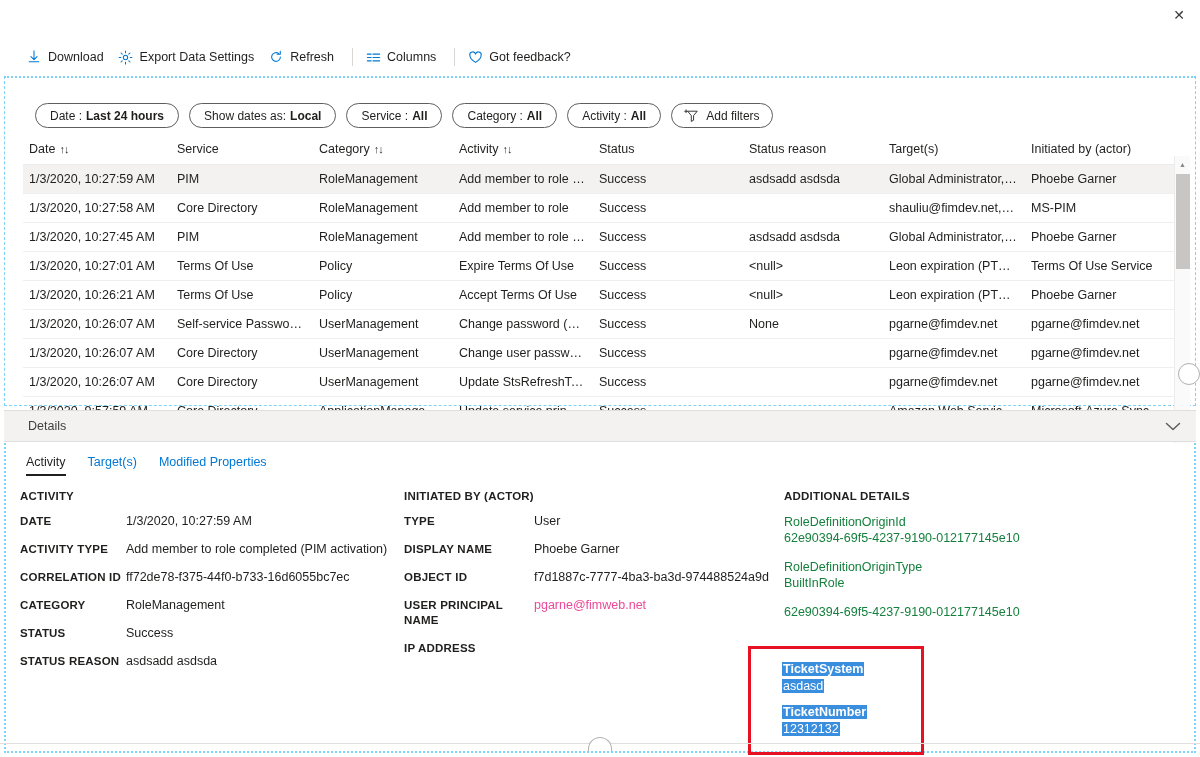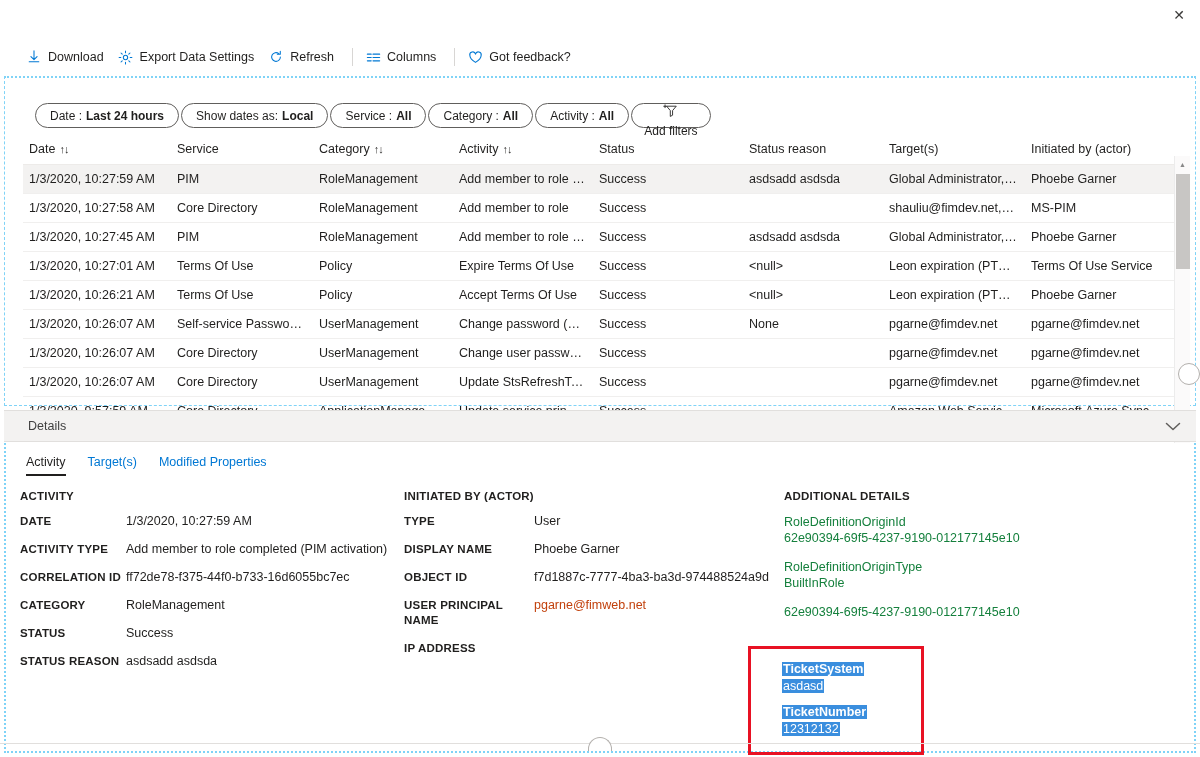"Date :" .filters { gap: 2px -> 10px }
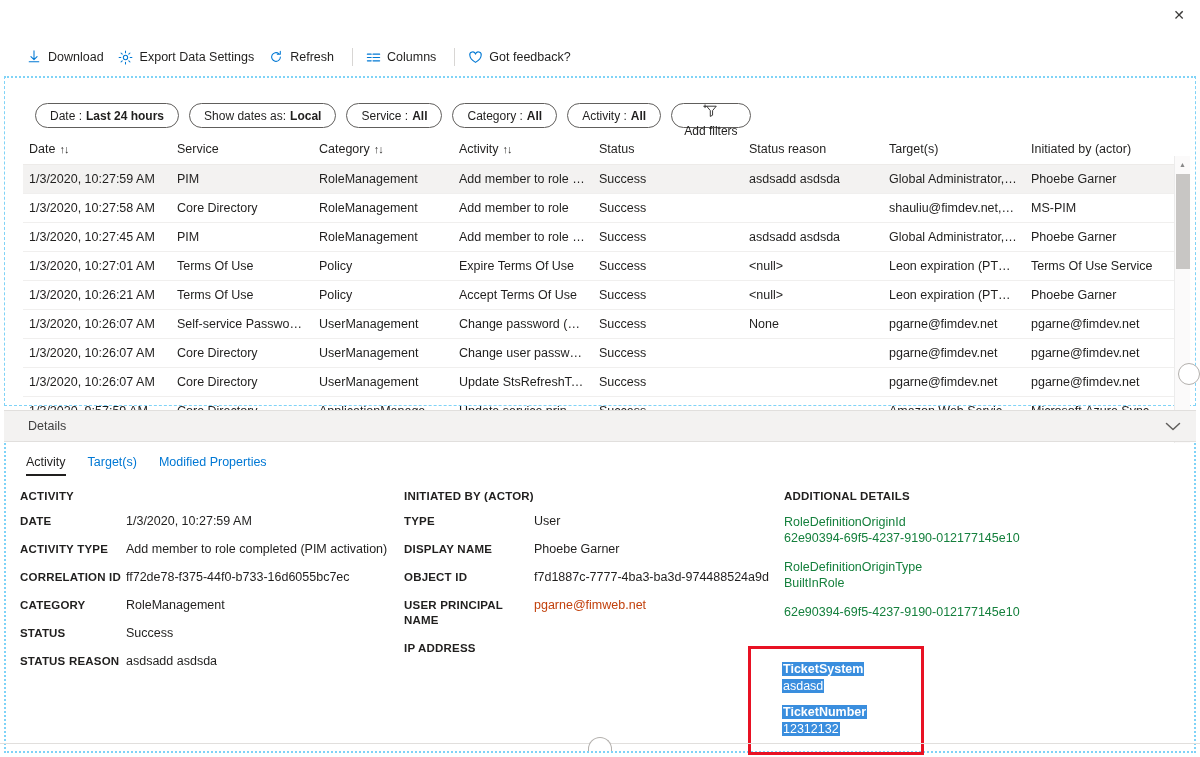"Add filters" .pill.addf { flex-direction: column -> none }
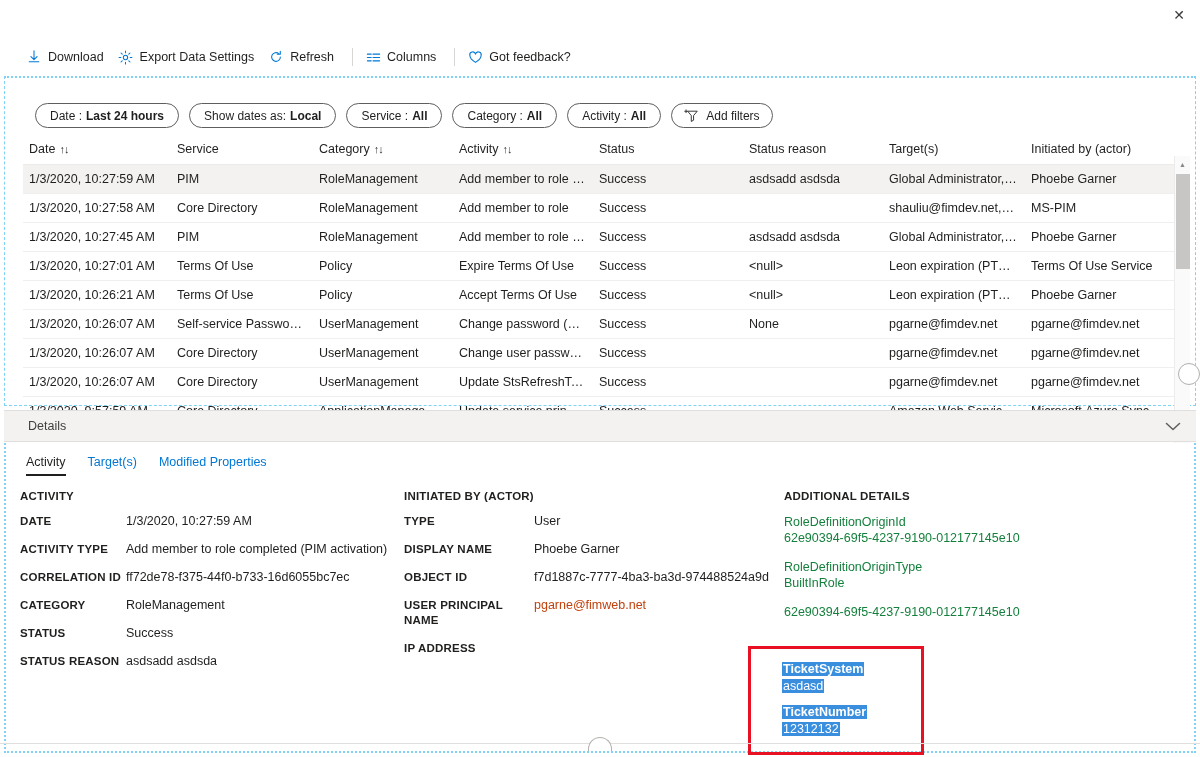"pgarne@fimweb.net" .dval.link { color: #c2410c -> #ec4899 }
